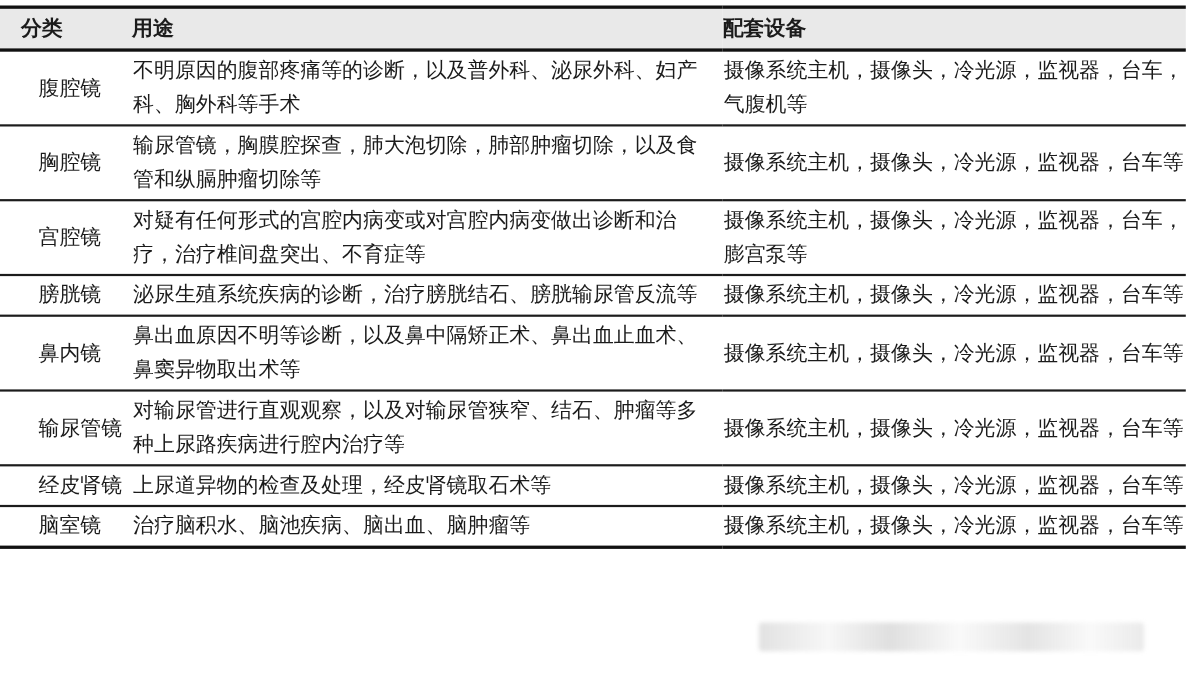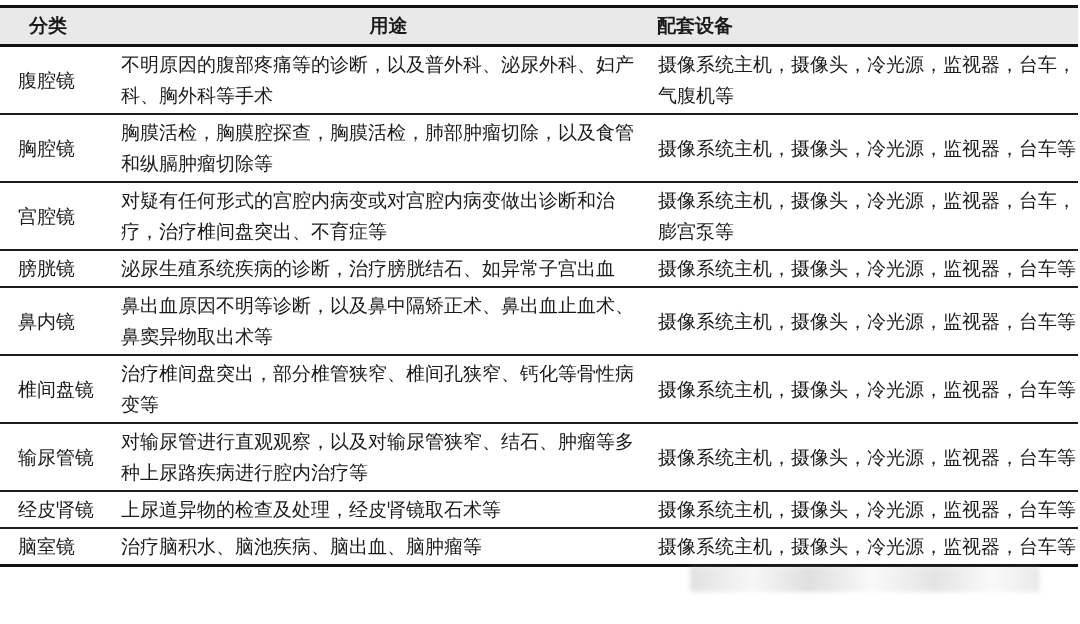"分类" th.h-category { padding-left: 29px -> 19px }
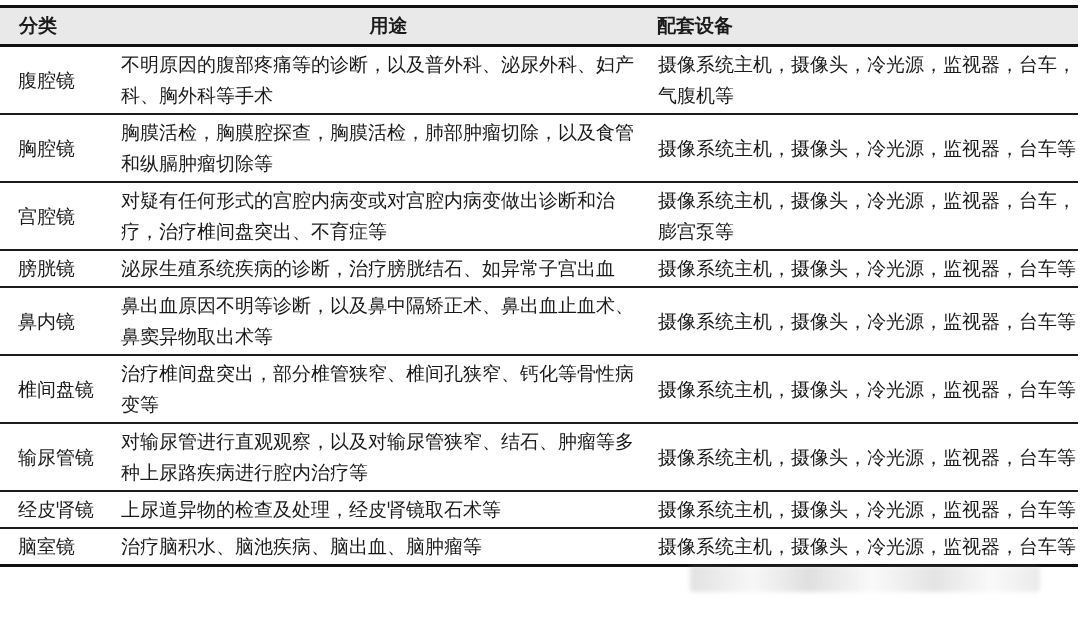"用途" th.h-usage { text-align: center -> none }
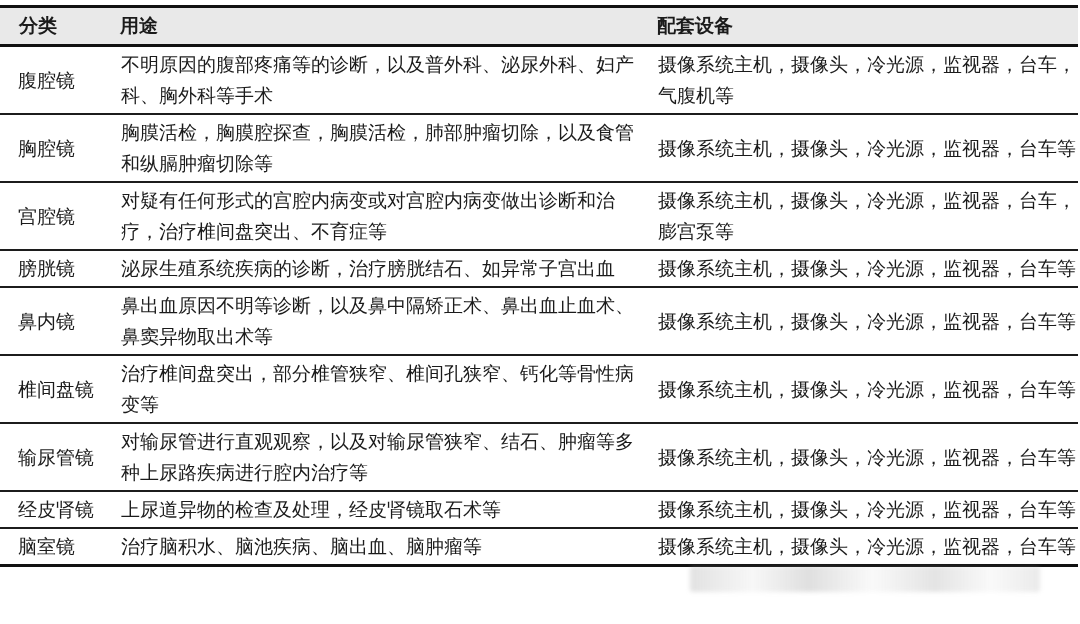"腹腔镜" td.cell-category { padding-left: 18px -> 35px }
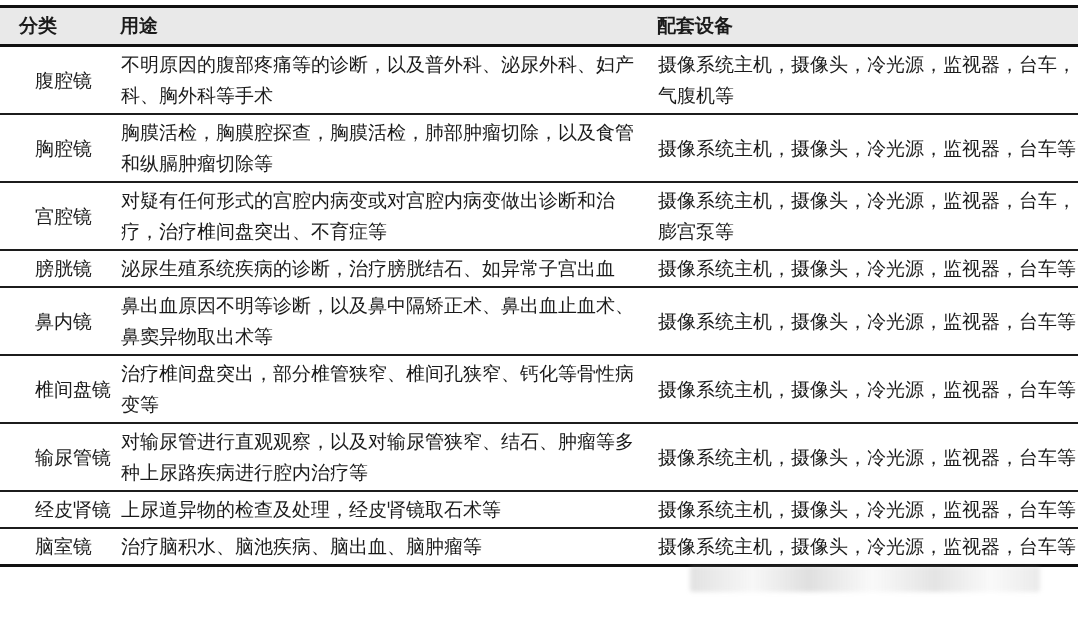"胸膜活检，胸膜腔探查，胸膜活检，肺部肿瘤切除，以及食管和纵膈肿瘤切除等" td.cell-usage { text: 胸膜活检，胸膜腔探查，胸膜活检 -> 输尿管镜，胸膜腔探查，肺大泡切除 }
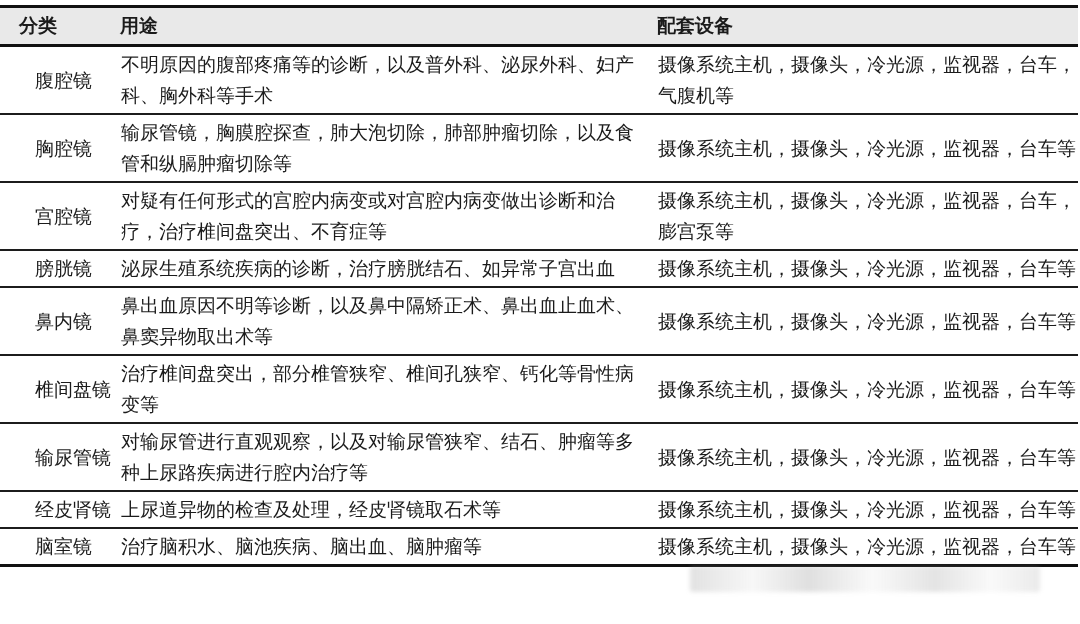"泌尿生殖系统疾病的诊断，治疗膀胱结石、如异常子宫出血" td.cell-usage { text: 如异常子宫出血 -> 膀胱输尿管反流等 }
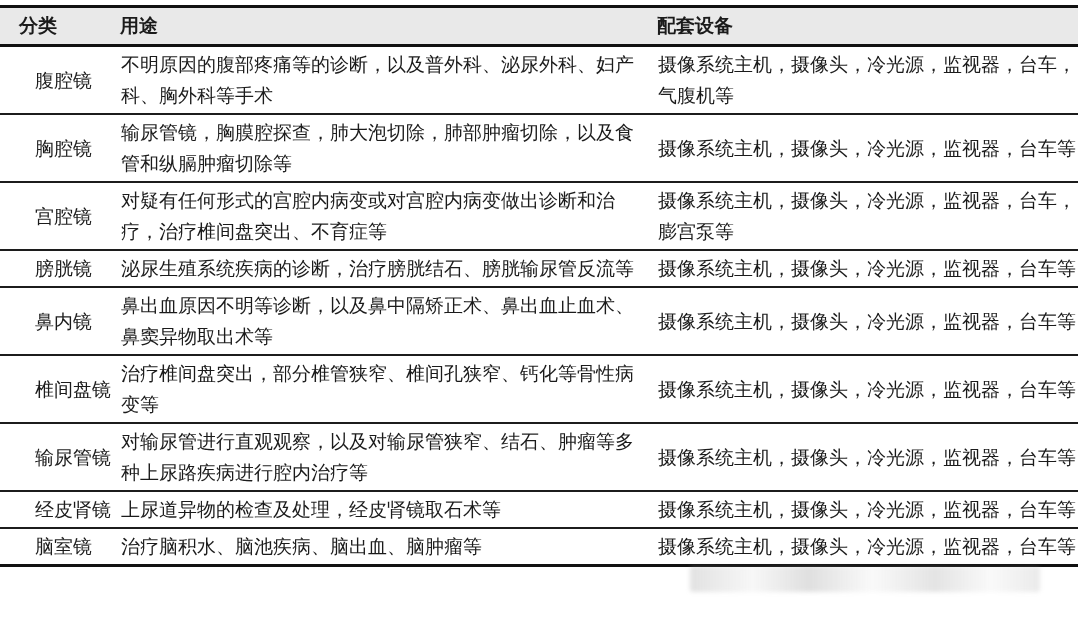"椎间盘镜" tr { html: <tr> <td>椎间盘镜</td> <td>治疗椎间盘突出，部分椎管狭窄、椎间孔狭窄、钙化等骨性病变等</td> <td>摄像系统主机，摄像头，冷光源，监视器，台车等</td> </tr> -> none }
